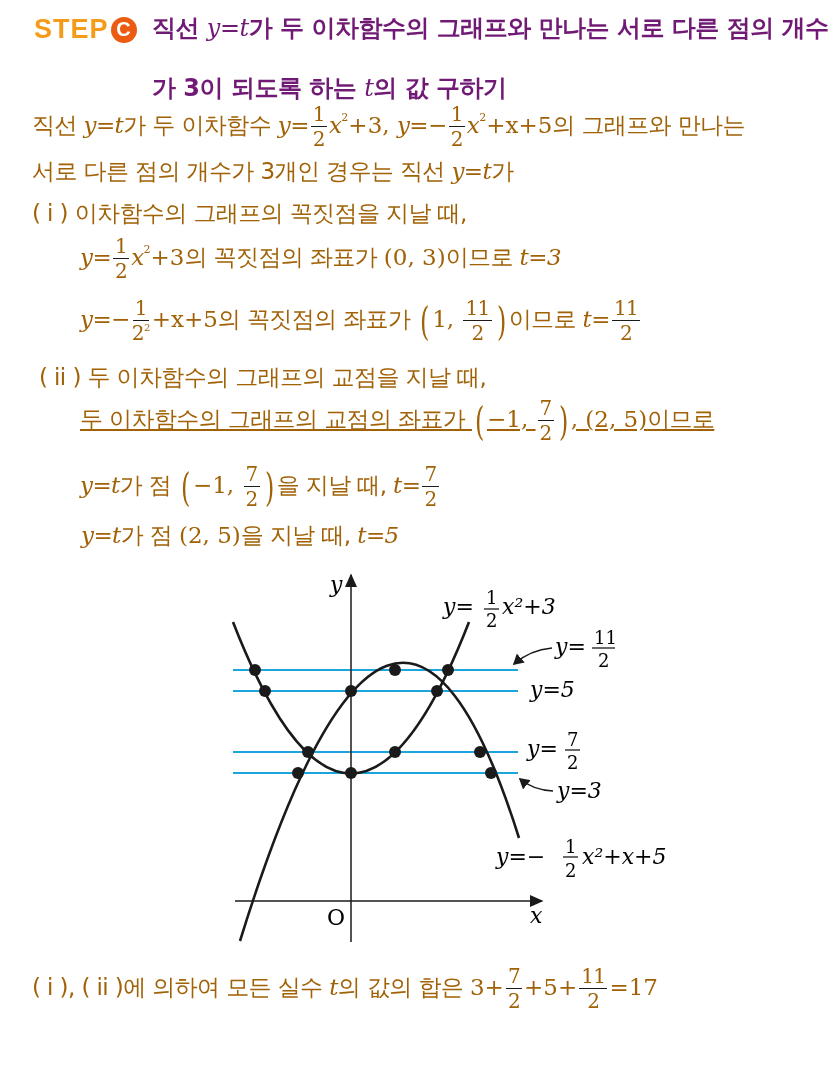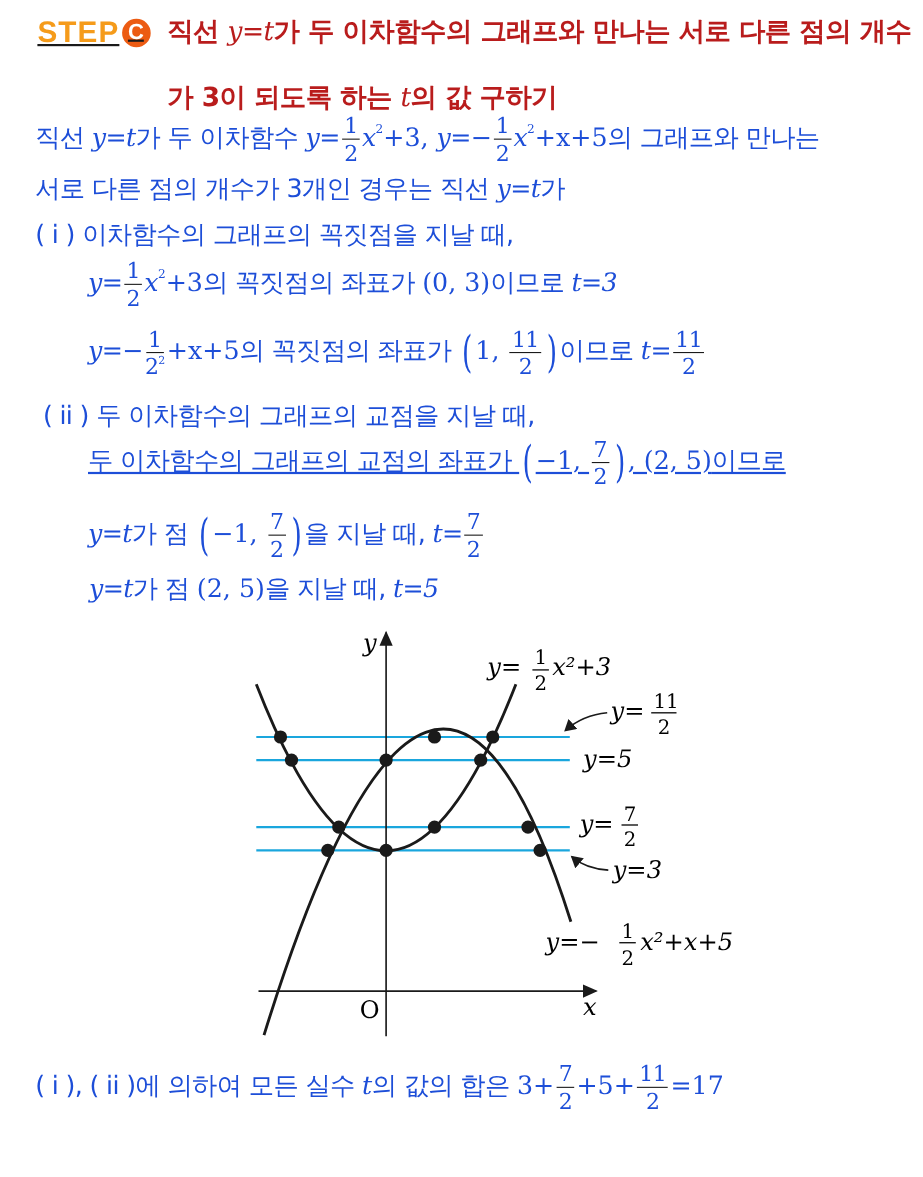"STEP" .step-badge { text-decoration: underline -> none }
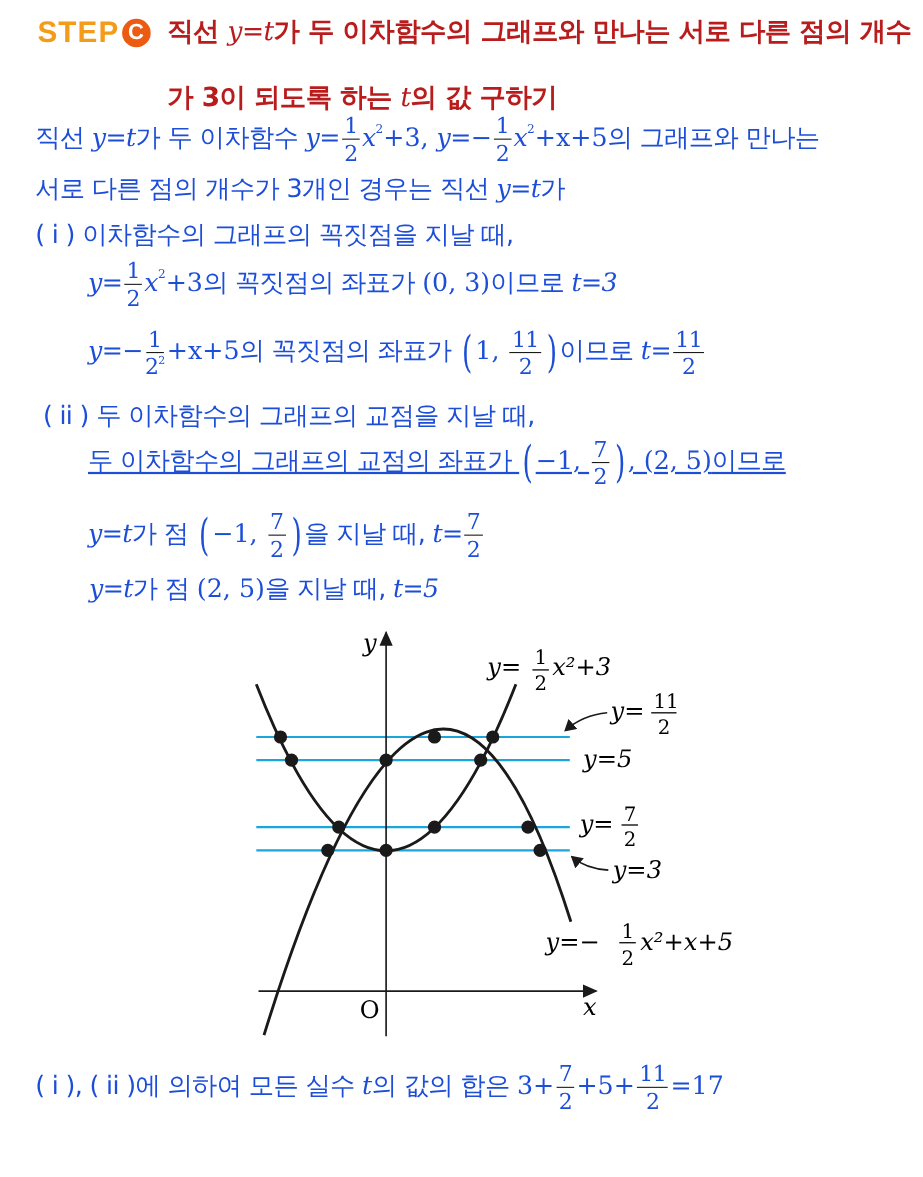"직선 y=t가 두 이차함수의 그래프와" .title { color: #b91c1c -> #701a75 }
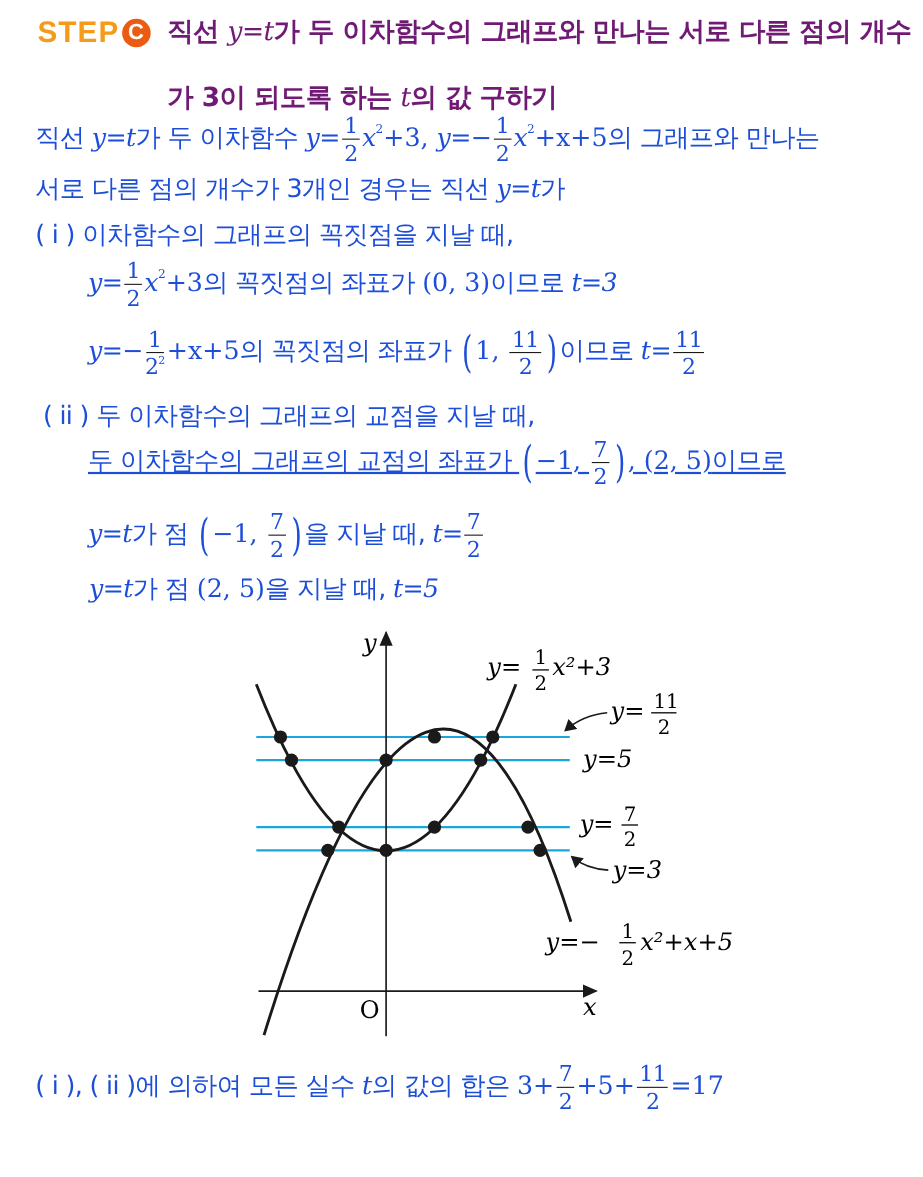"직선 y=t가 두 이차함수 y=" .body-text { color: #1d4ed8 -> #a16207 }
